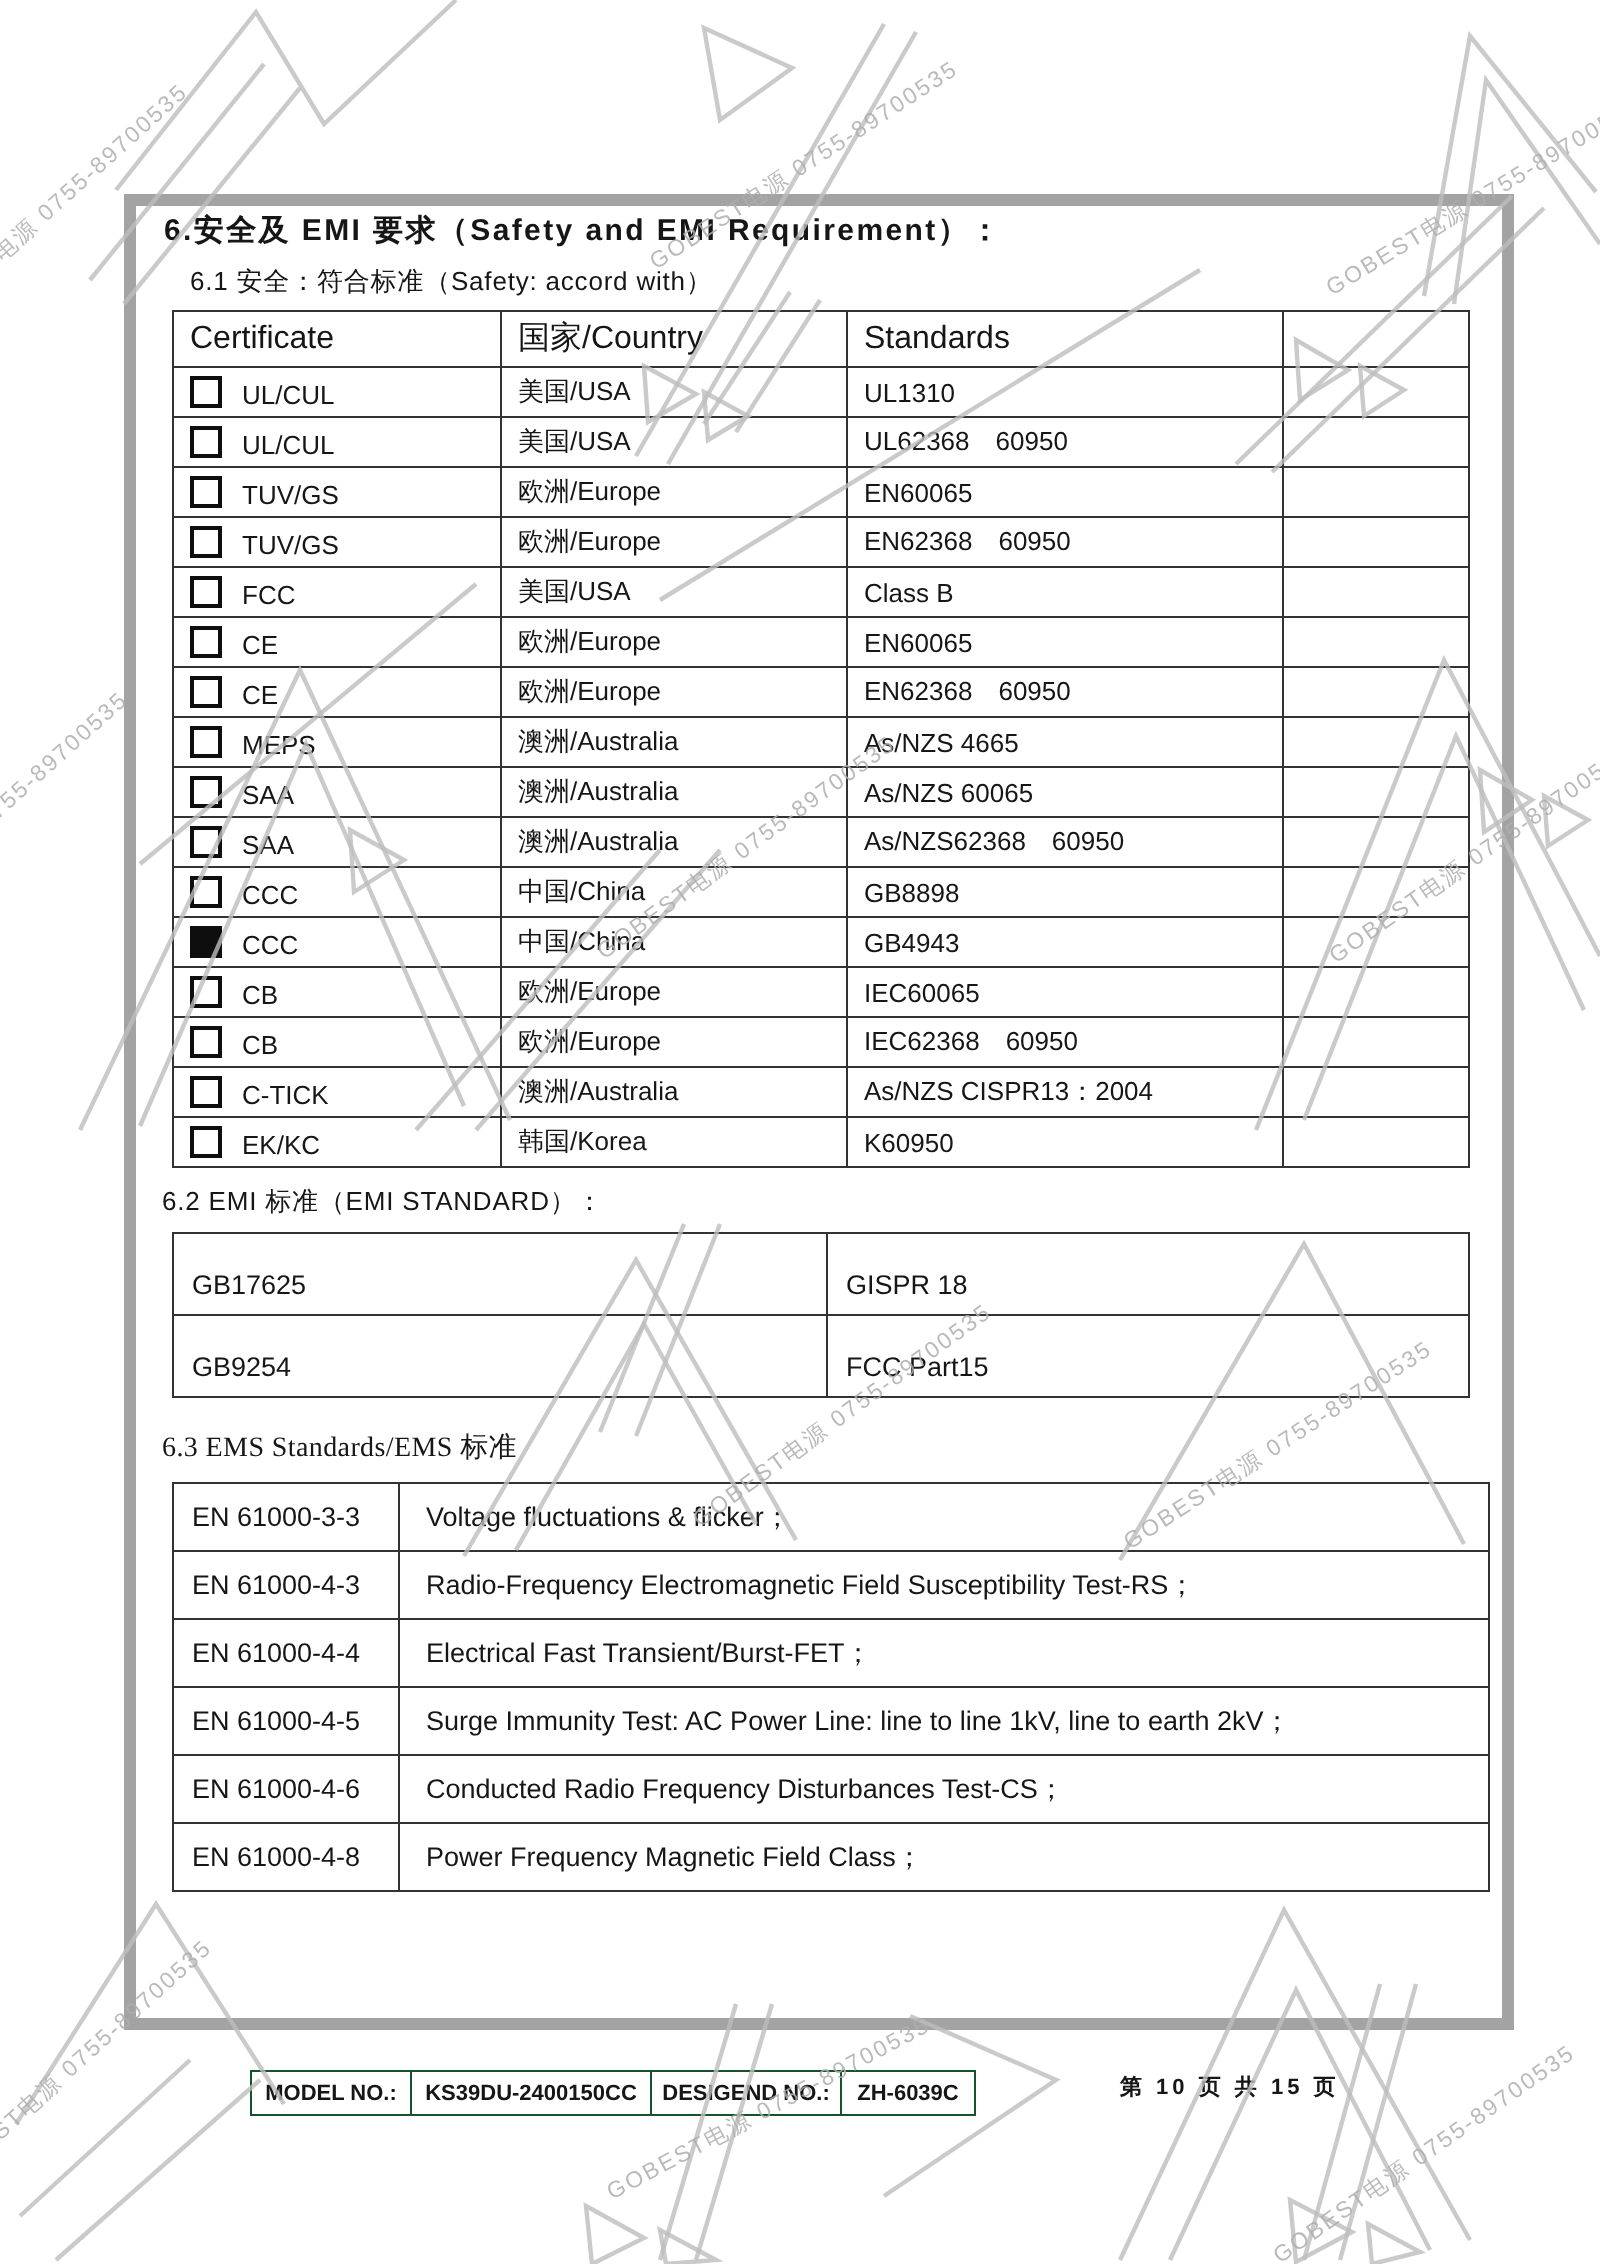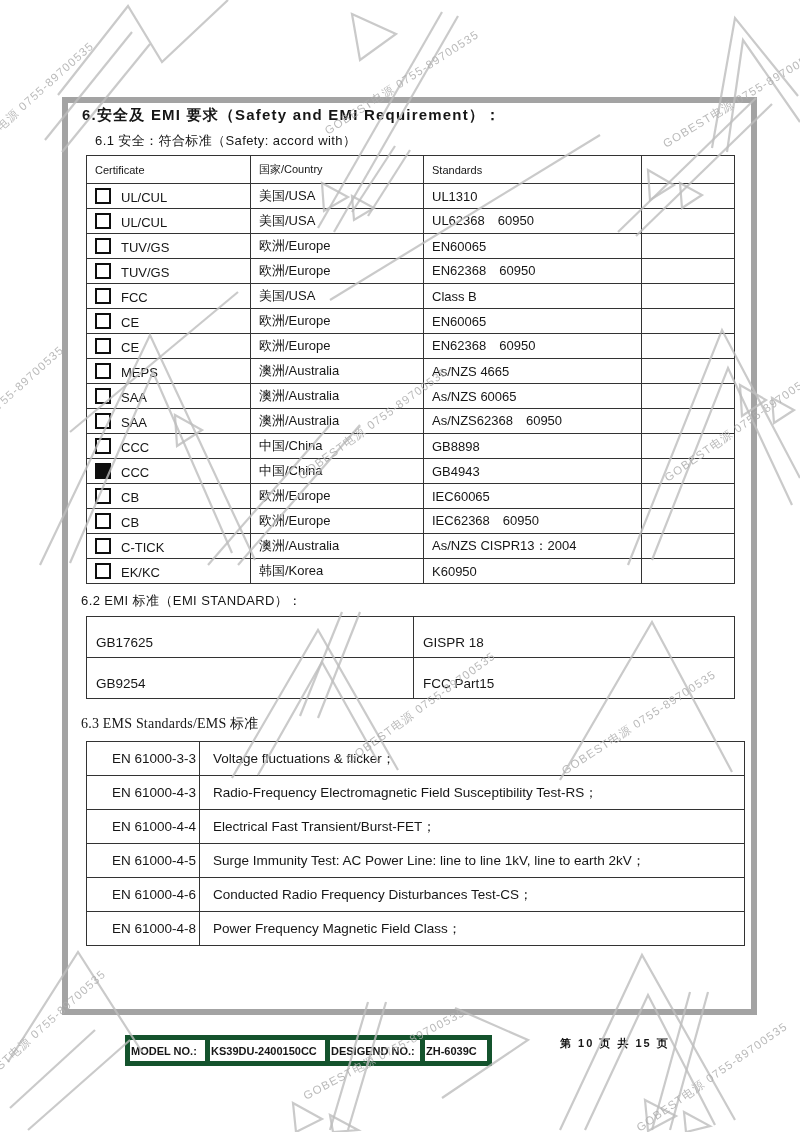"Certificate" .t1 th { font-size: 11px -> 16px }
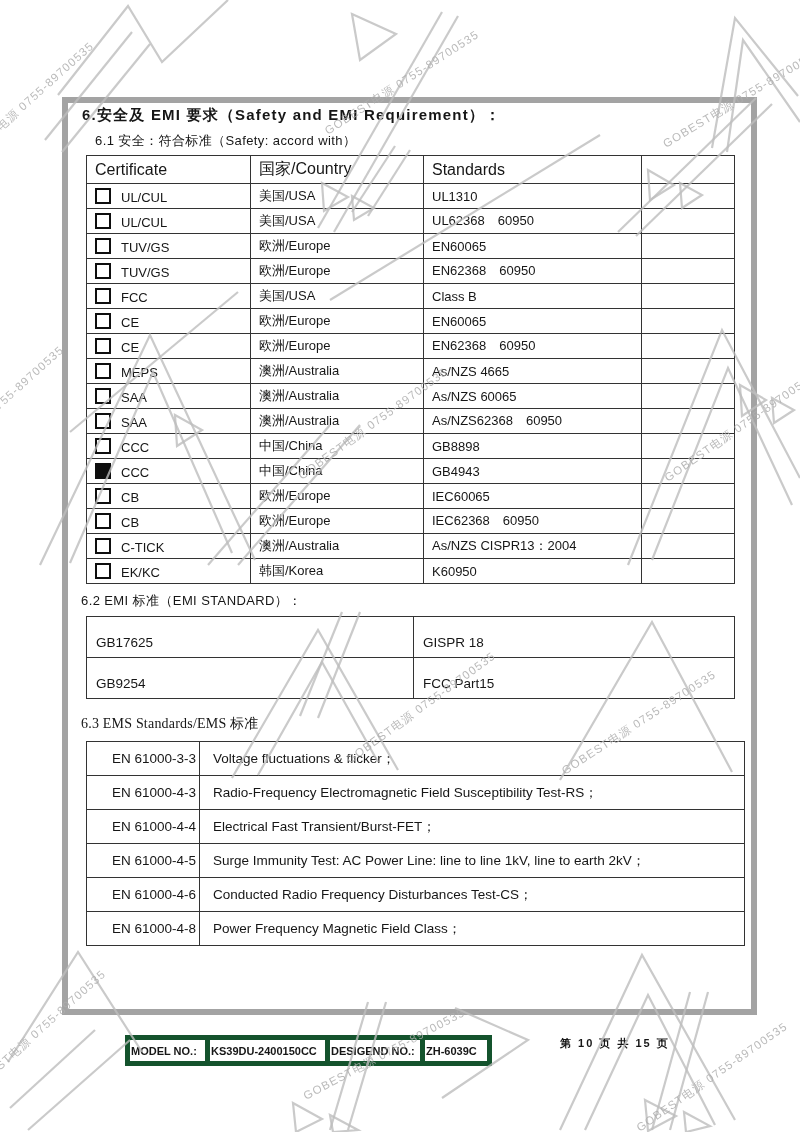"EN 61000-3-3" .t3 td.code { padding-left: 25px -> 9px }
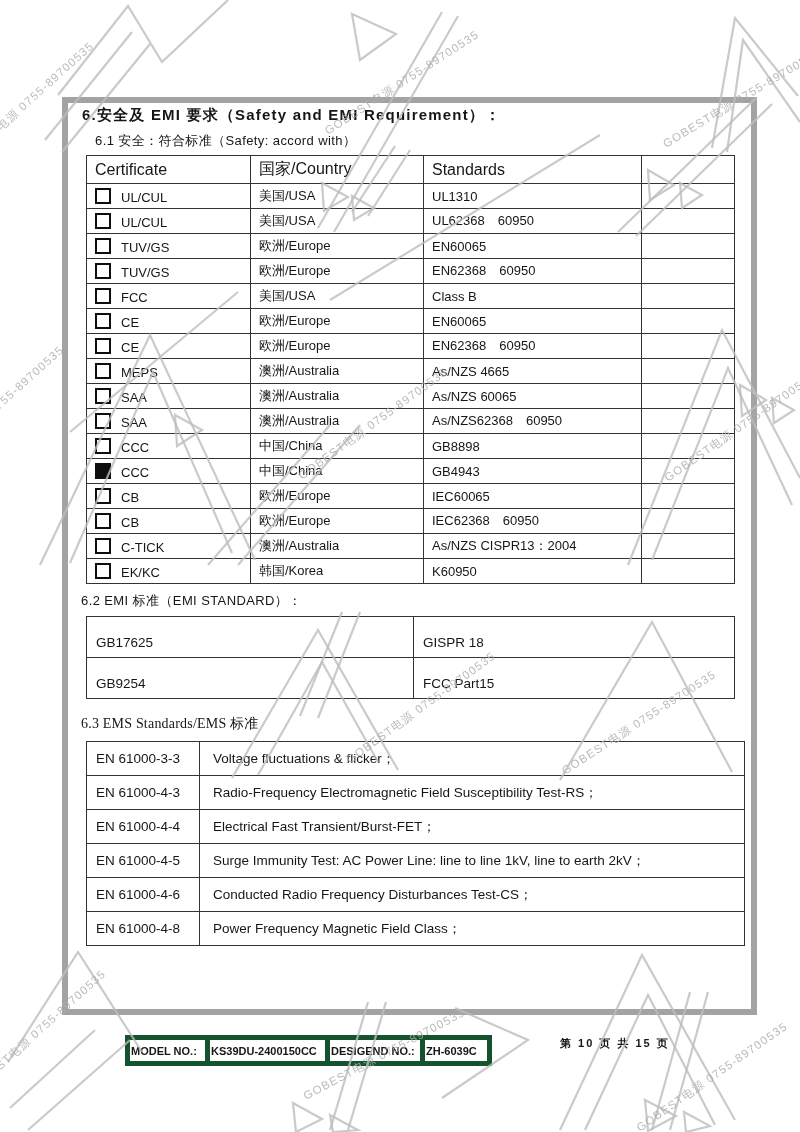"MODEL NO.:" .ft td { border: 5px solid #14532d -> 1px solid #14532d; text-align: left -> center }
